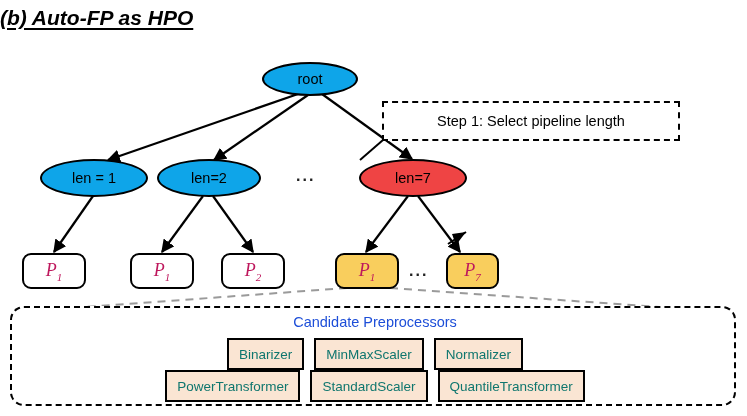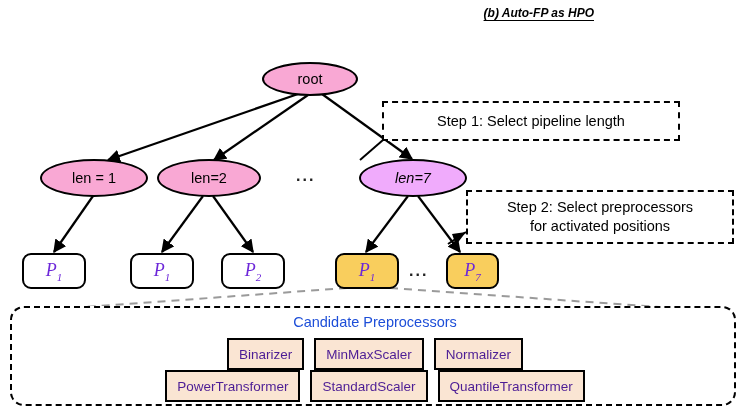"(b) Auto-FP as HPO" #title { font-size: 12px -> 21px; text-align: right -> left }
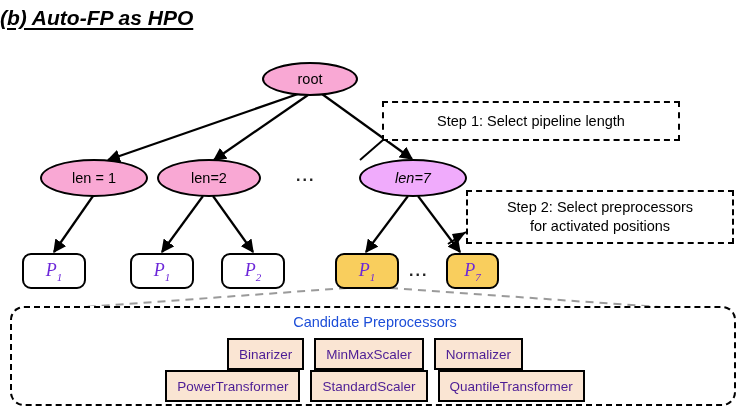"root" .ellipse-node { background: #f9a8d4 -> #0ea5e9 }
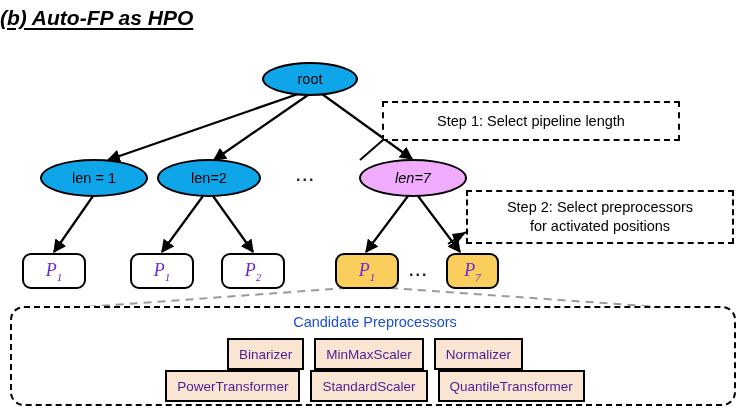"len=7" .ellipse-node.highlight { background: #f0abfc -> #ef4444; font-style: italic -> none }
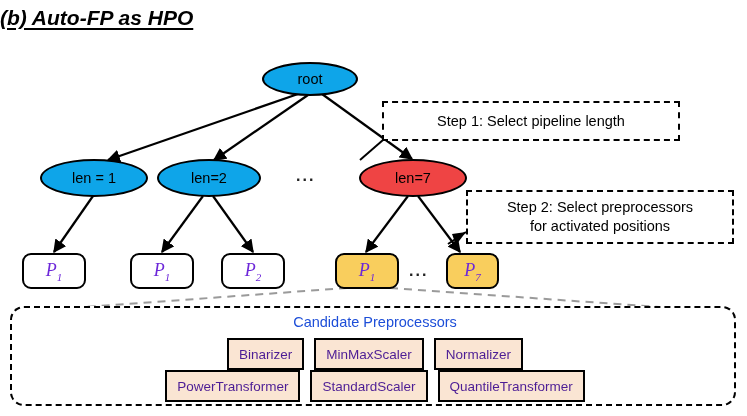"Step 2: Select preprocessors" div.step-box { html: <div> <span>Step 2: Select preprocessors</span> <span>for activated positions</span> </div> -> none }
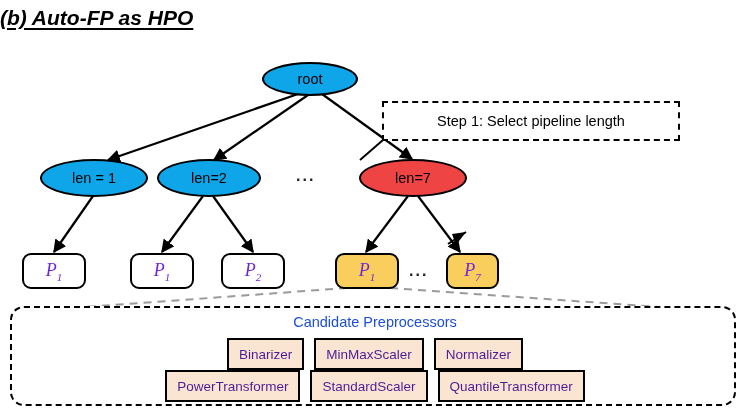"P1" .rect-node { color: #6d28d9 -> #be185d }
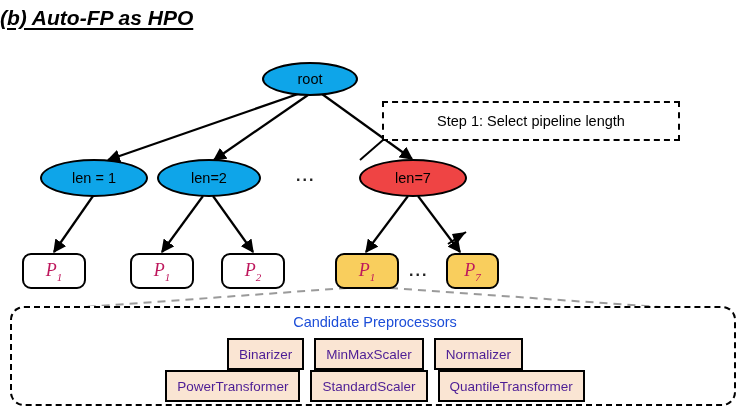"Binarizer" .chip { color: #4c1d95 -> #0f766e }
